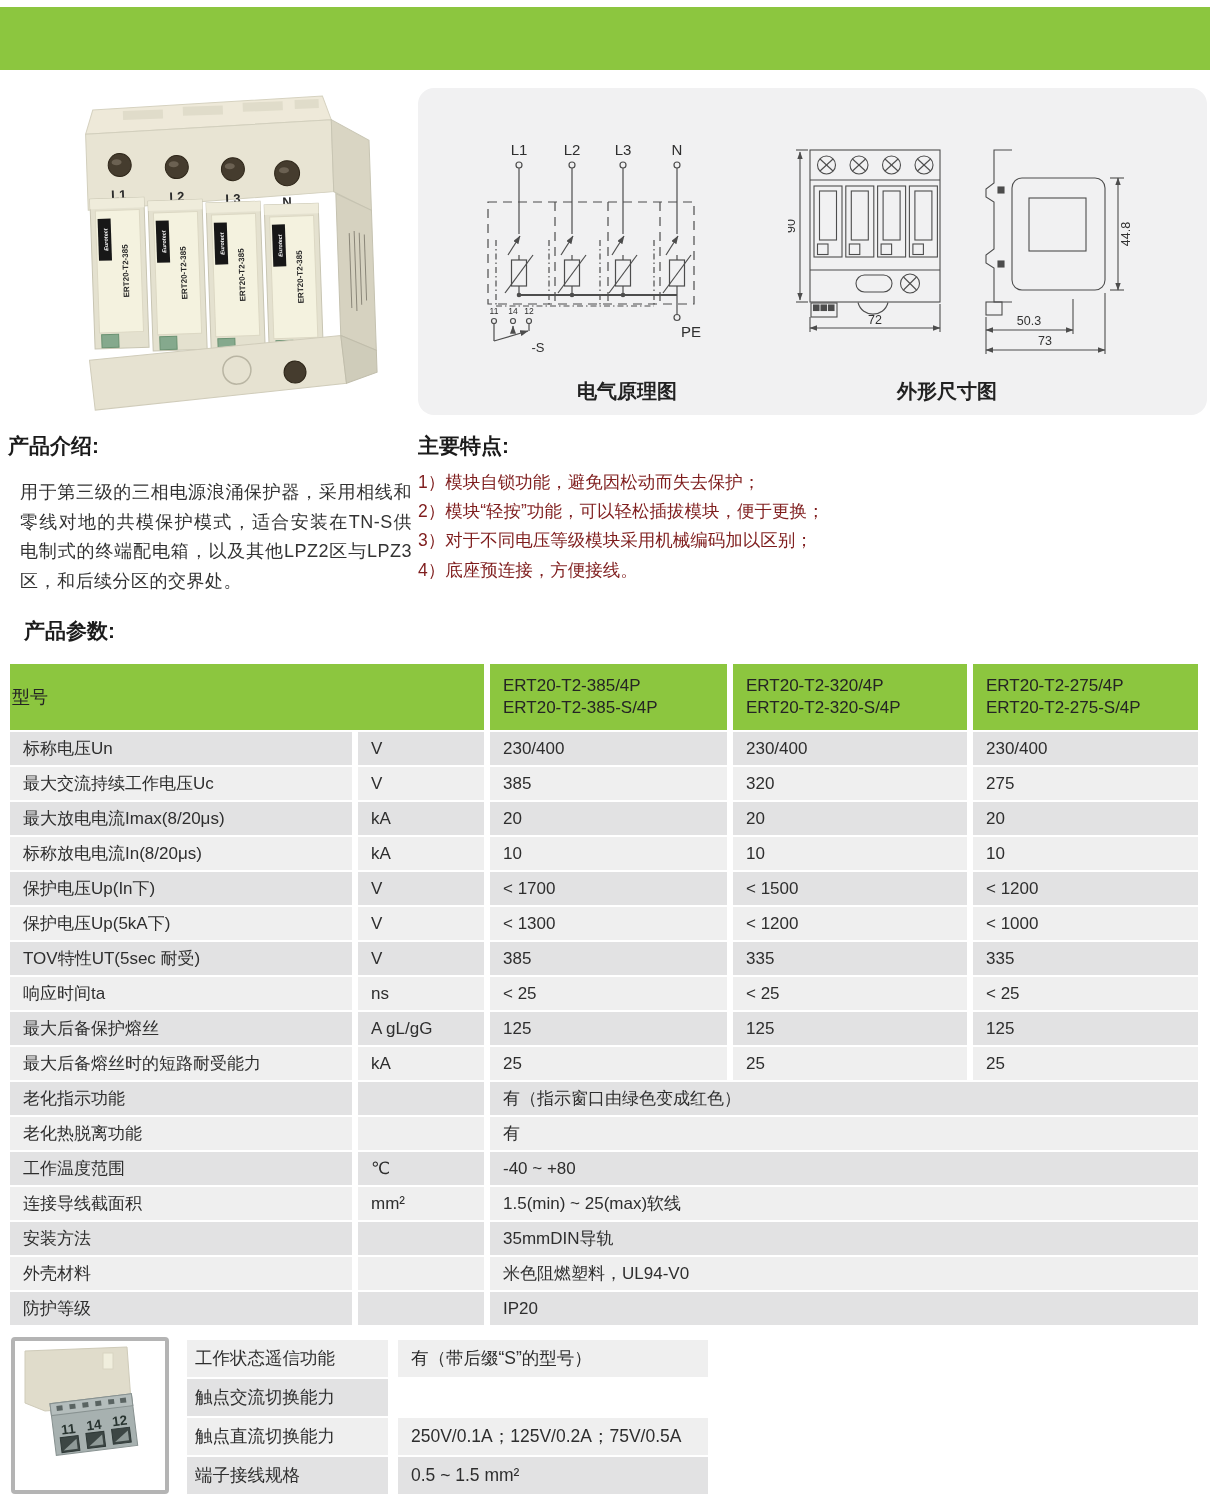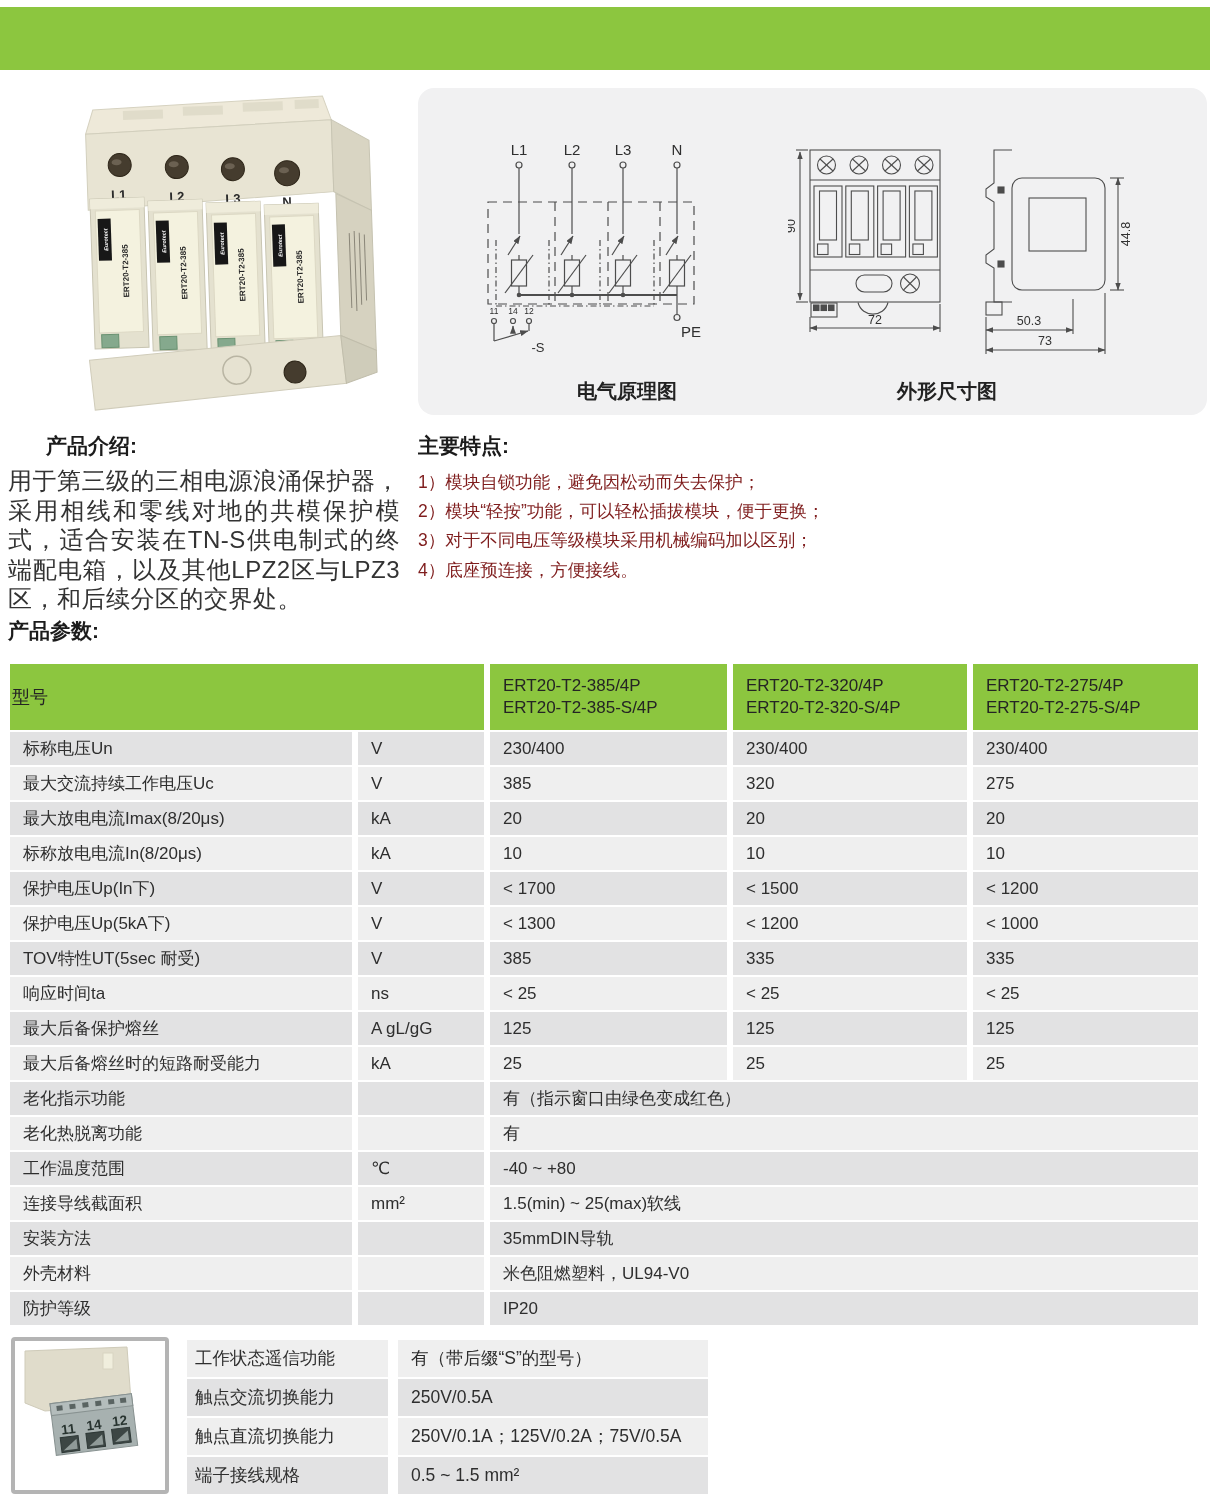"产品介绍:" .h-intro { margin-left: 38px -> none }
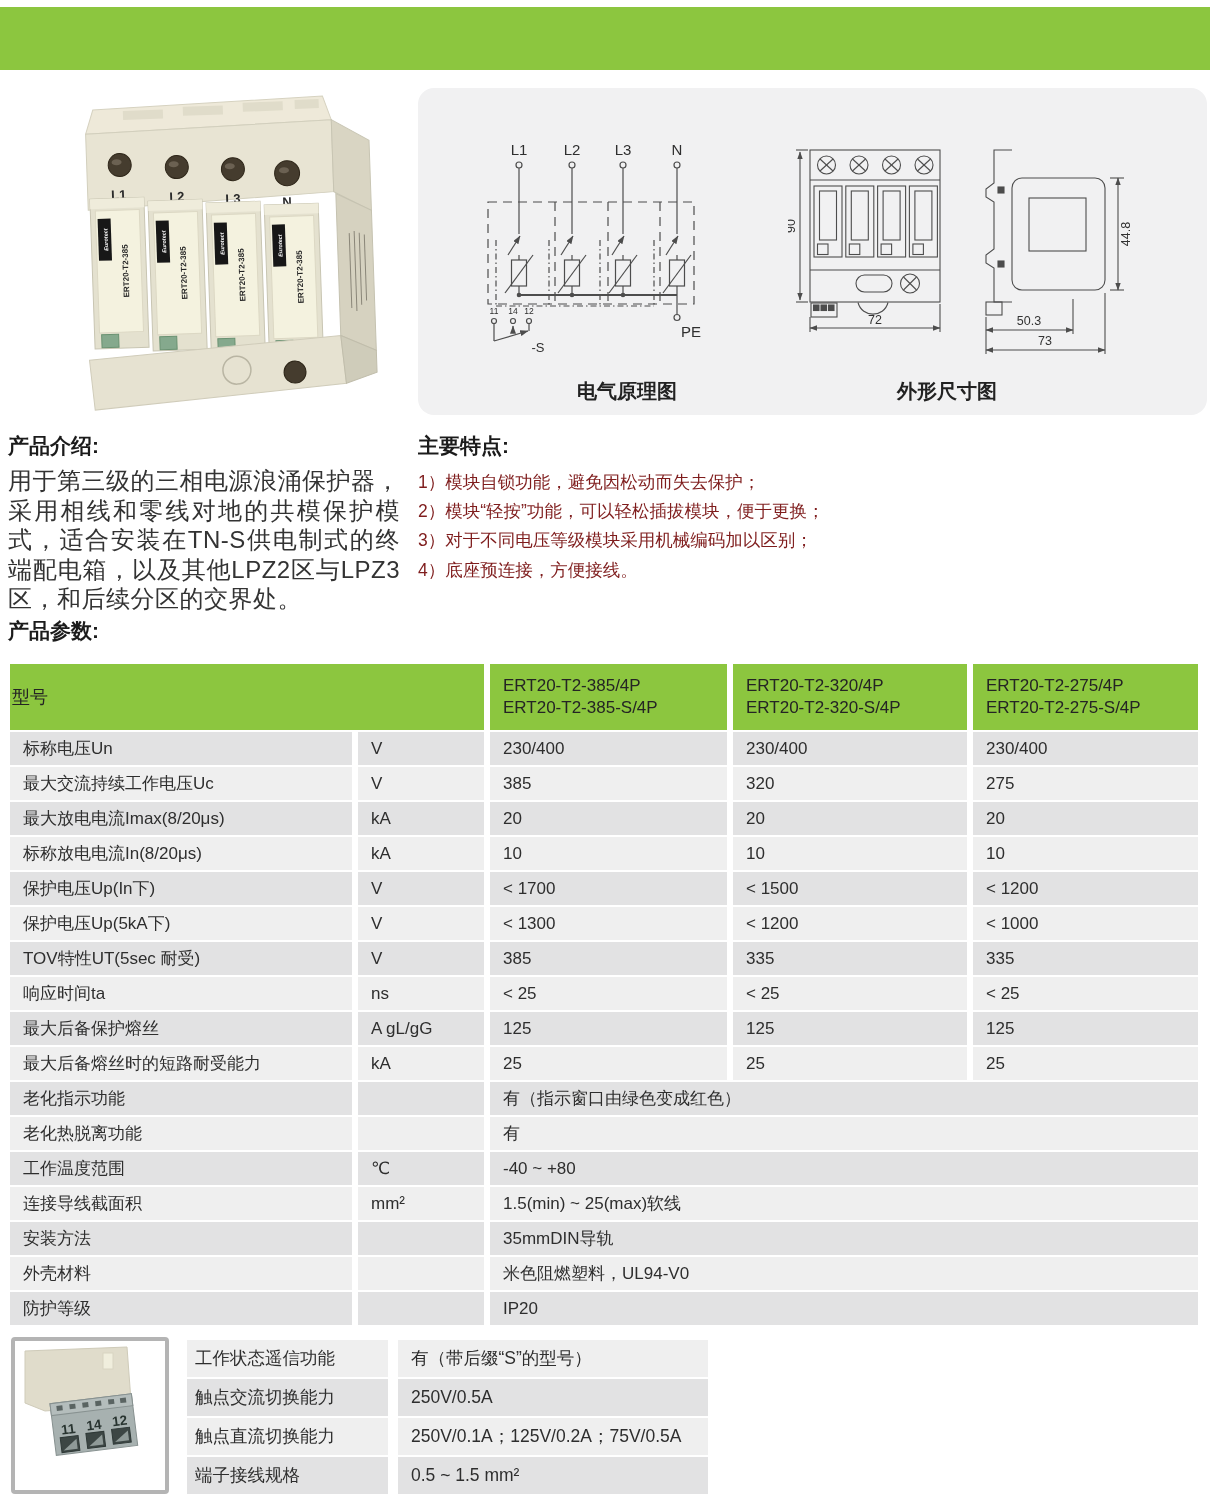"用于第三级的三相电源浪涌保护器，采用相线和零线对地的共模保护模式，适合安装在TN" .intro-body { font-size: 24px -> 18px; margin: 0 -> 12px }
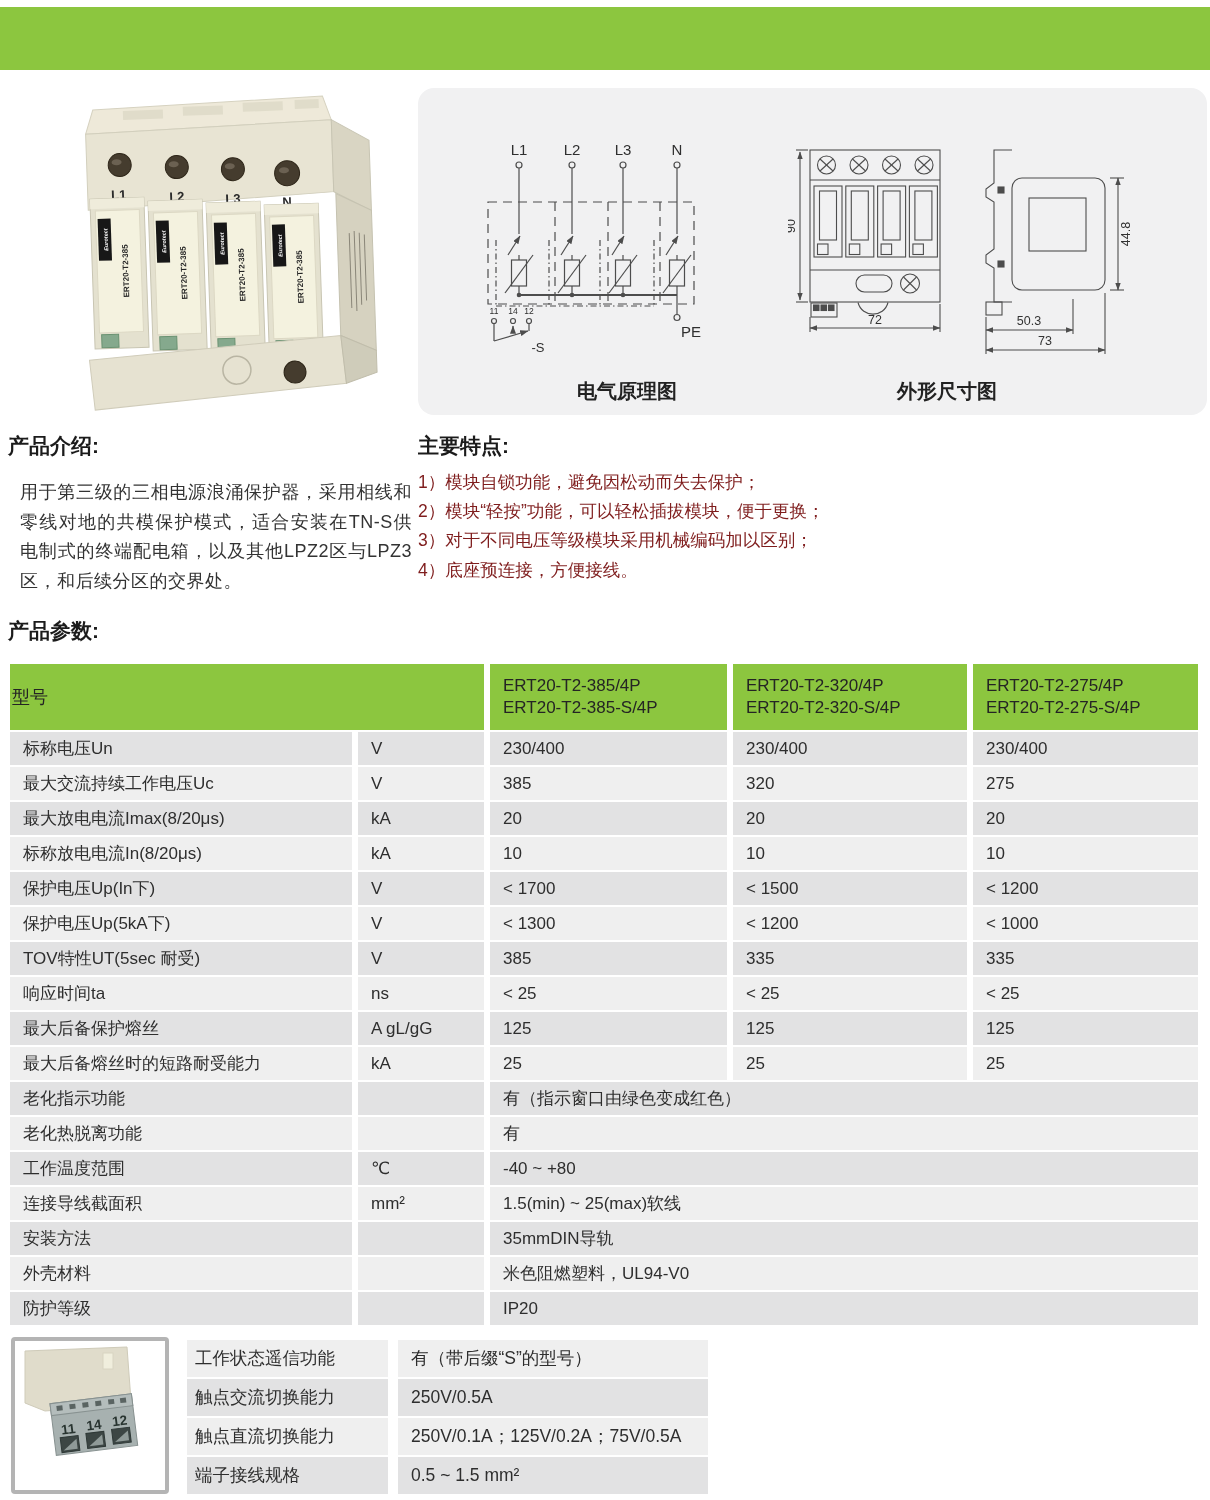"产品参数:" .h-params { left: 8px -> 24px }
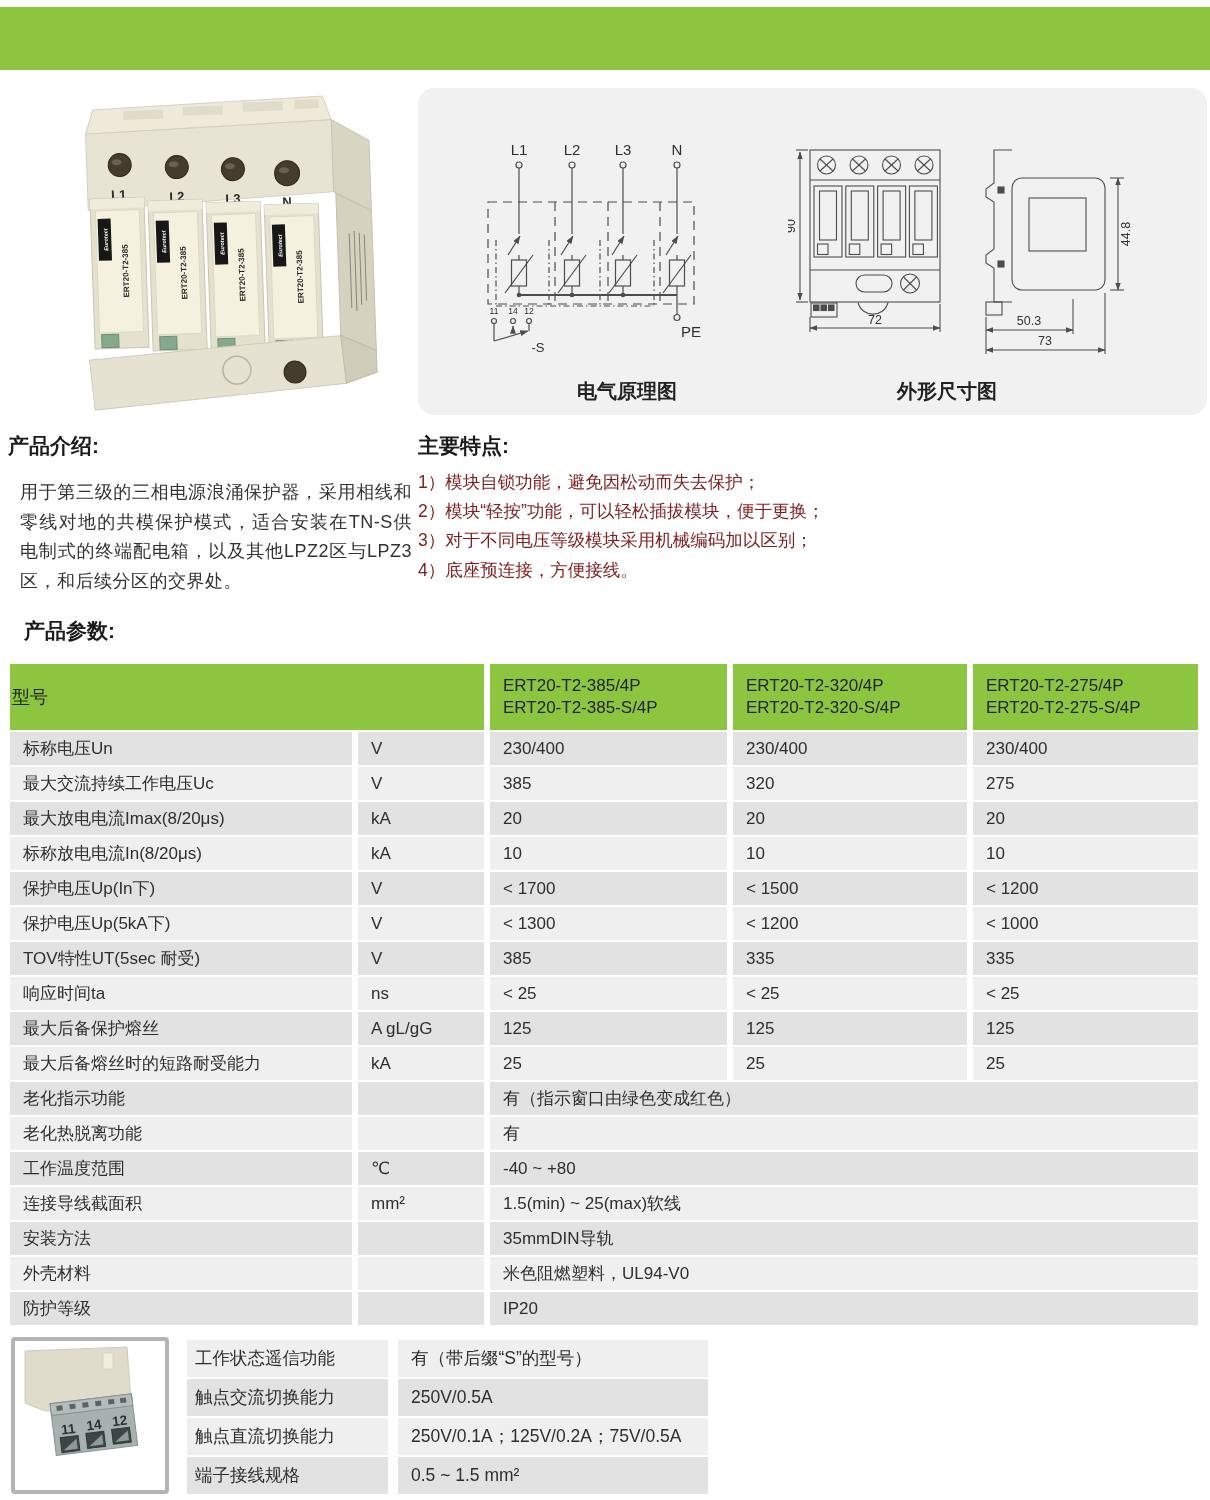"250V/0.5A" div.sig-value { html: <div>250V/0.5A</div> -> none }
